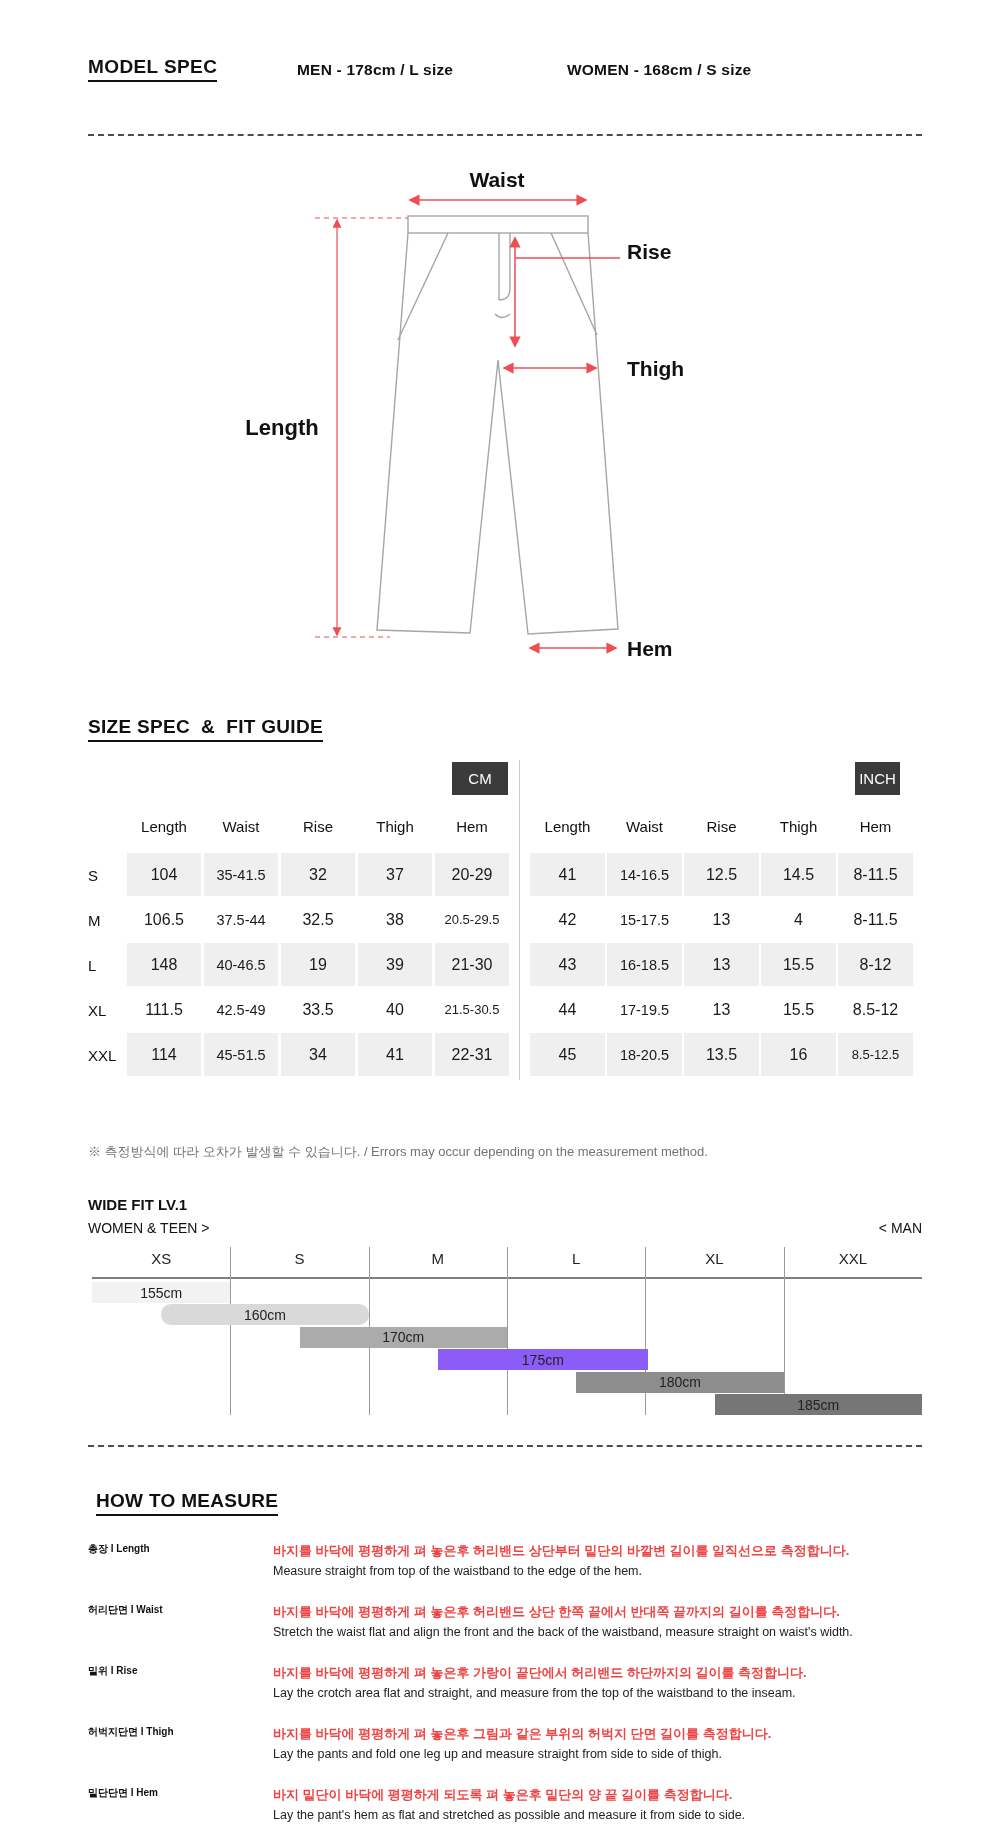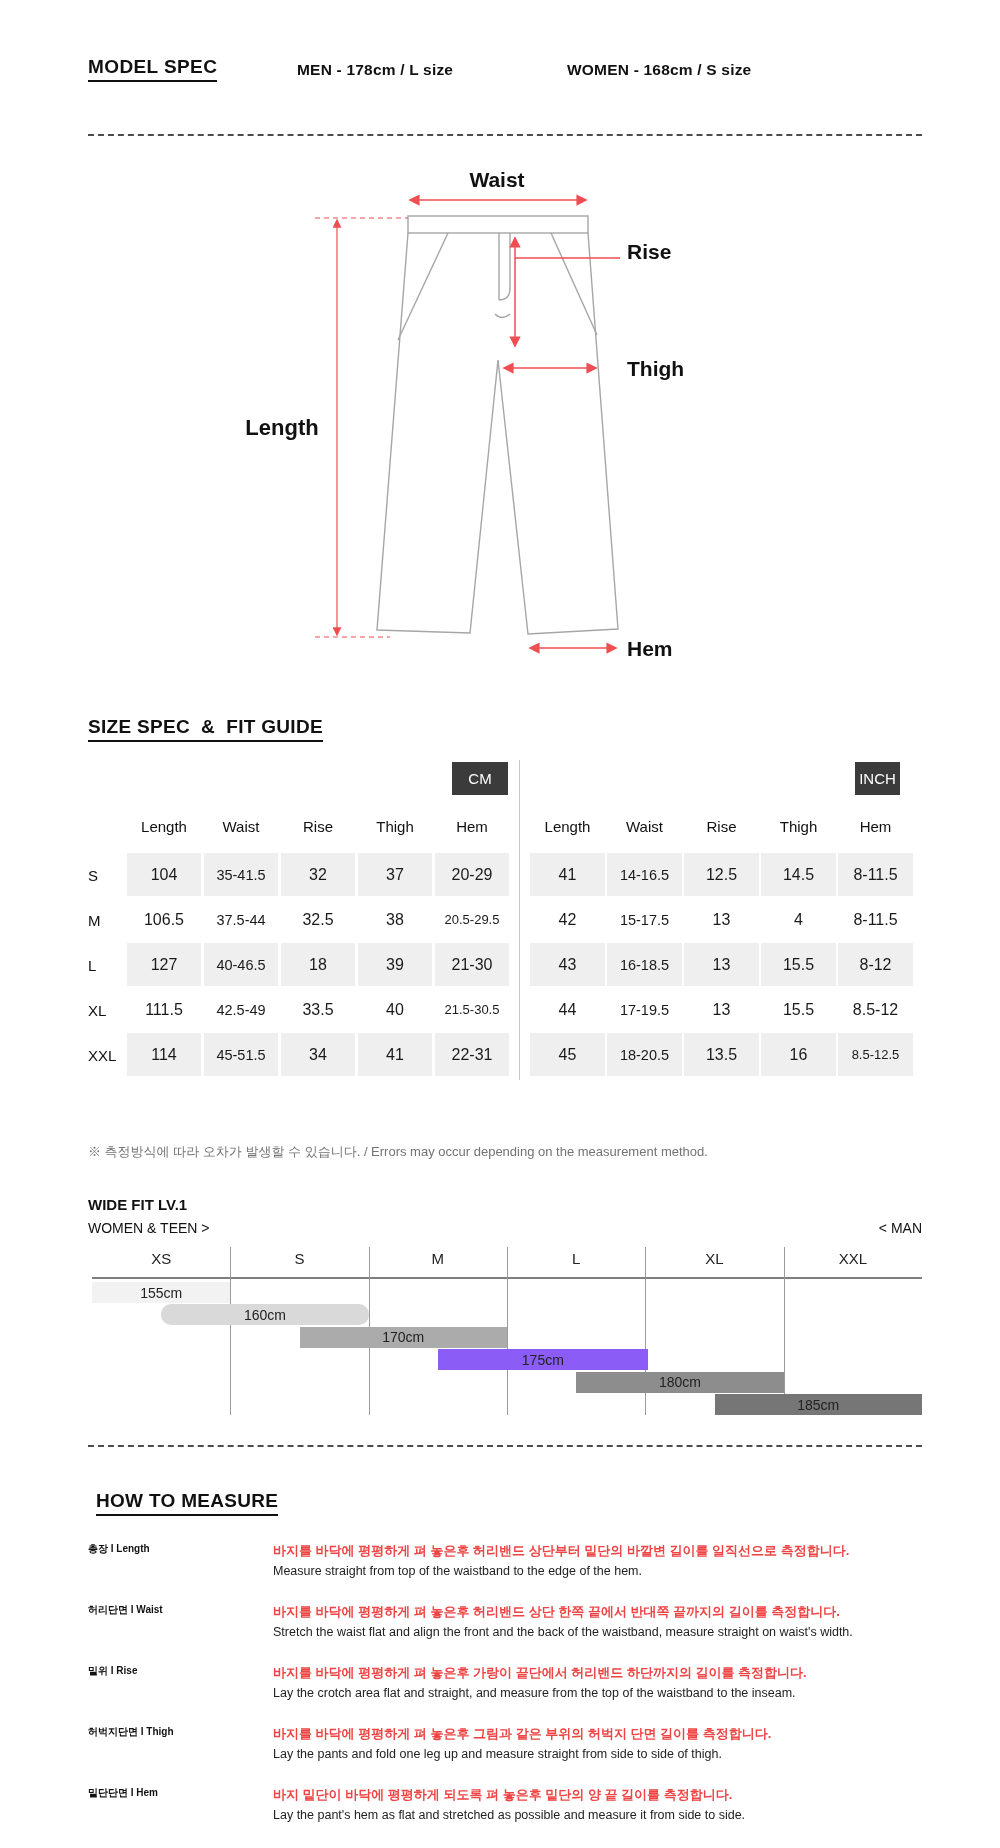"127" div.tcell { text: 127 -> 148 }
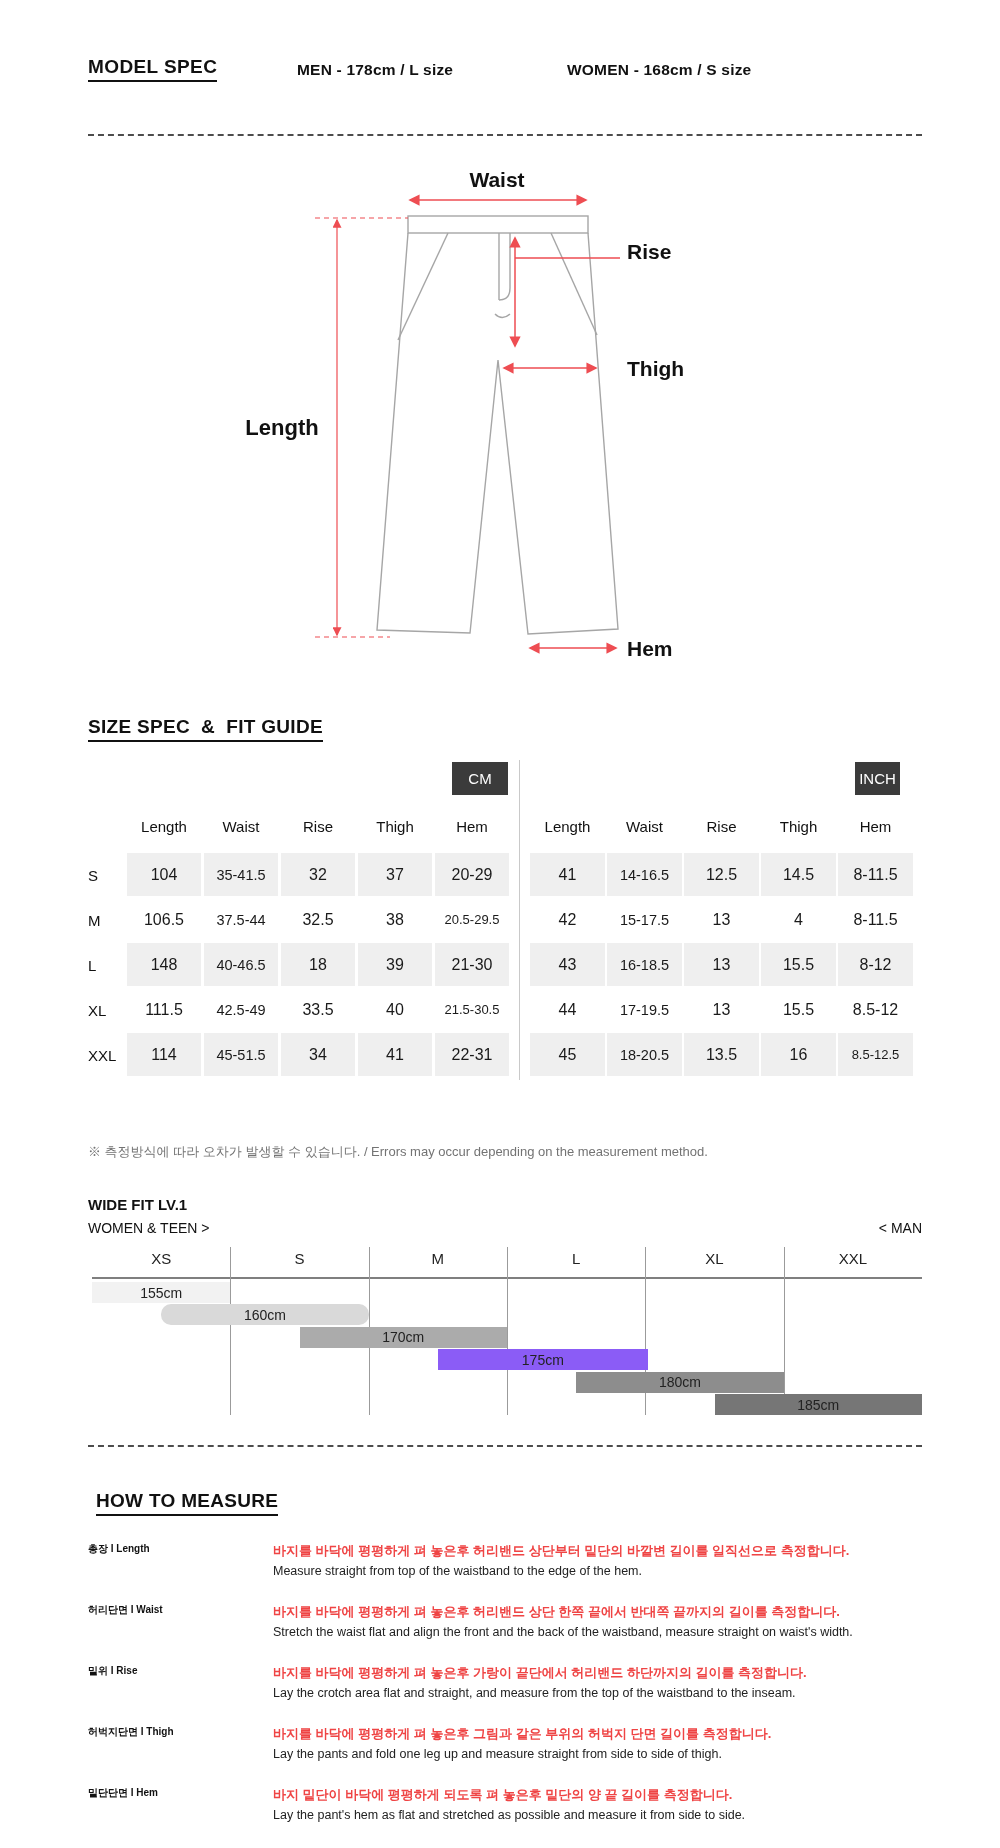"18" div.tcell { text: 18 -> 19 }
